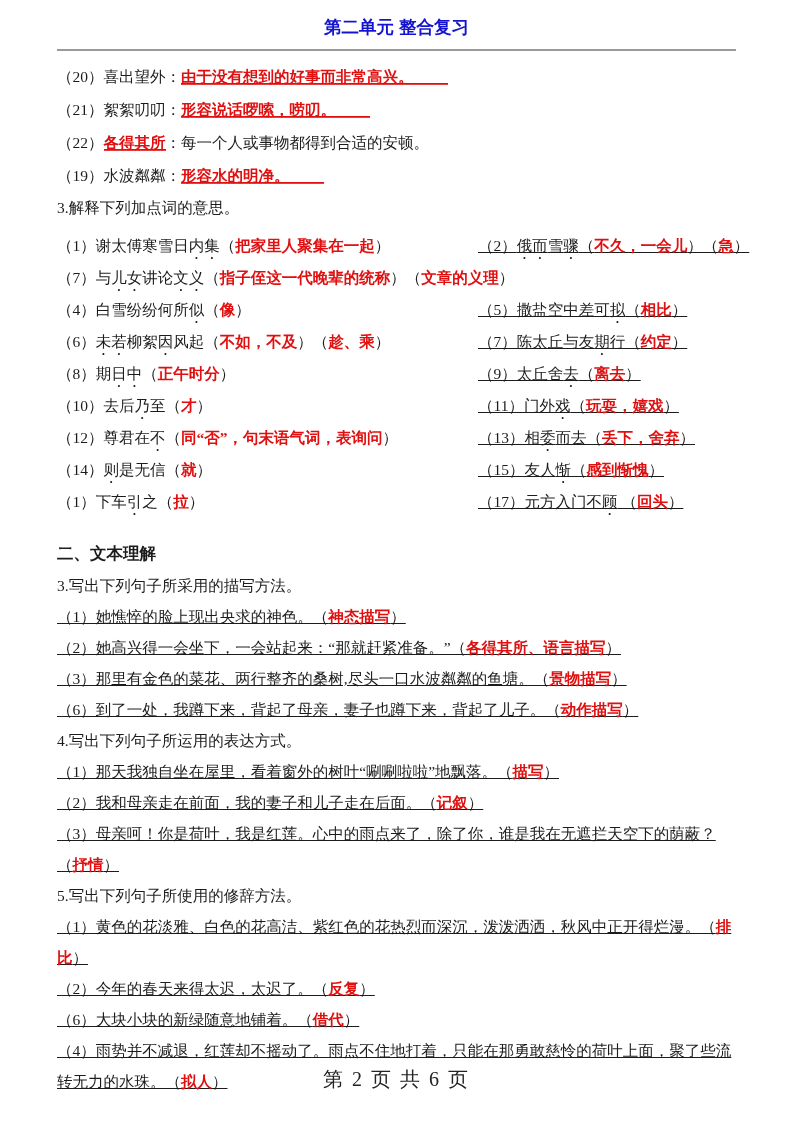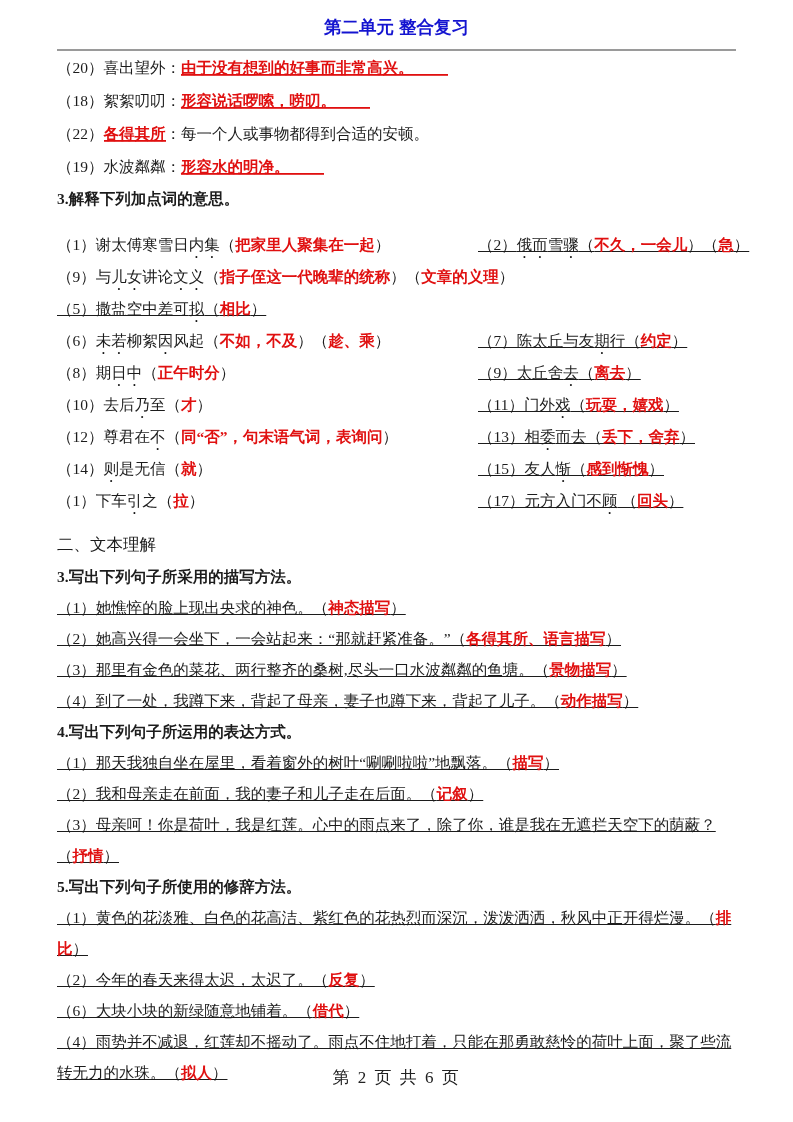"（20）喜出望外：由于没有想到的好事而非常高兴。" .vocab-list { margin-top: none -> 9px }
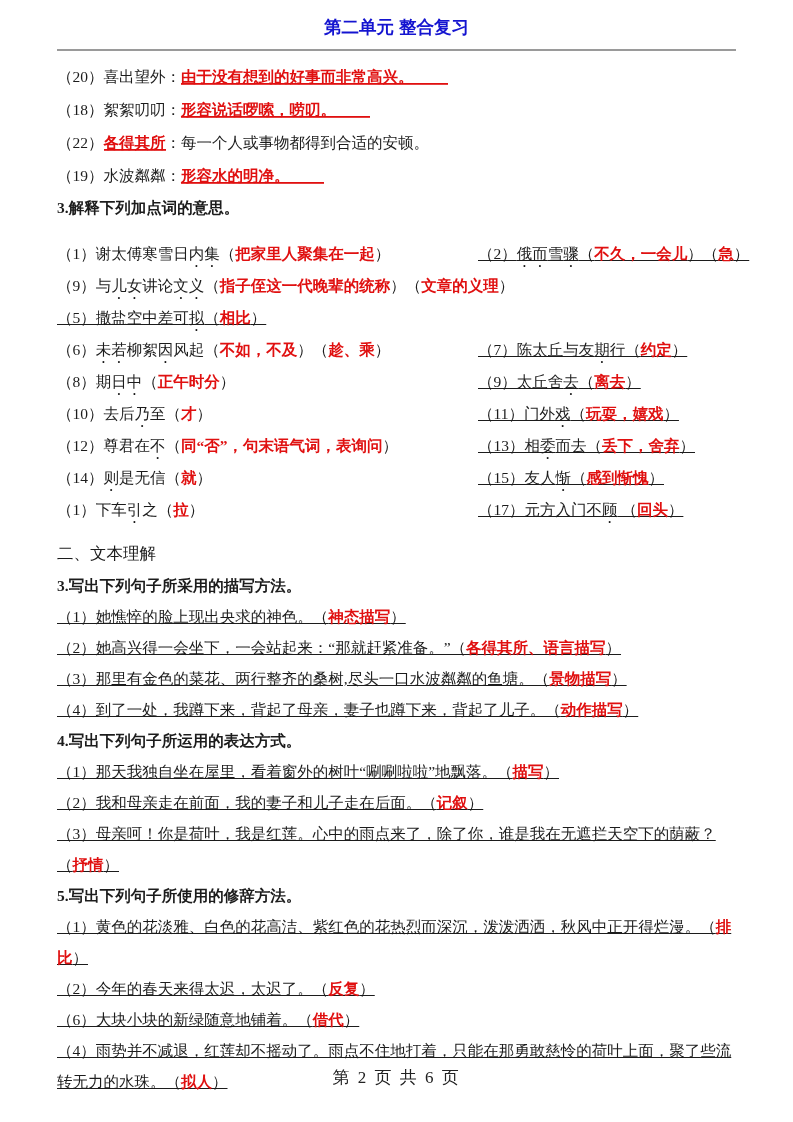"（18）絮絮叨叨：" span.seg-p { text: 18 -> 21 }
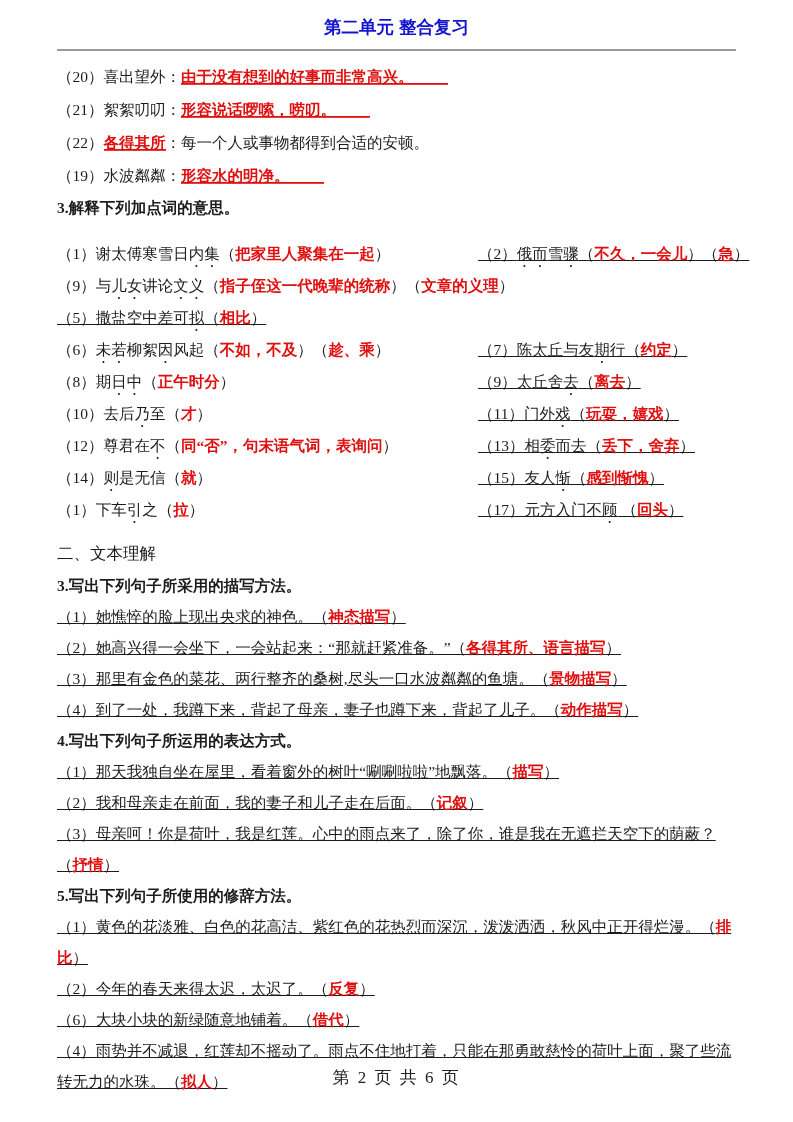"3.解释下列加点词的意思。" .q-title { font-weight: bold -> none }
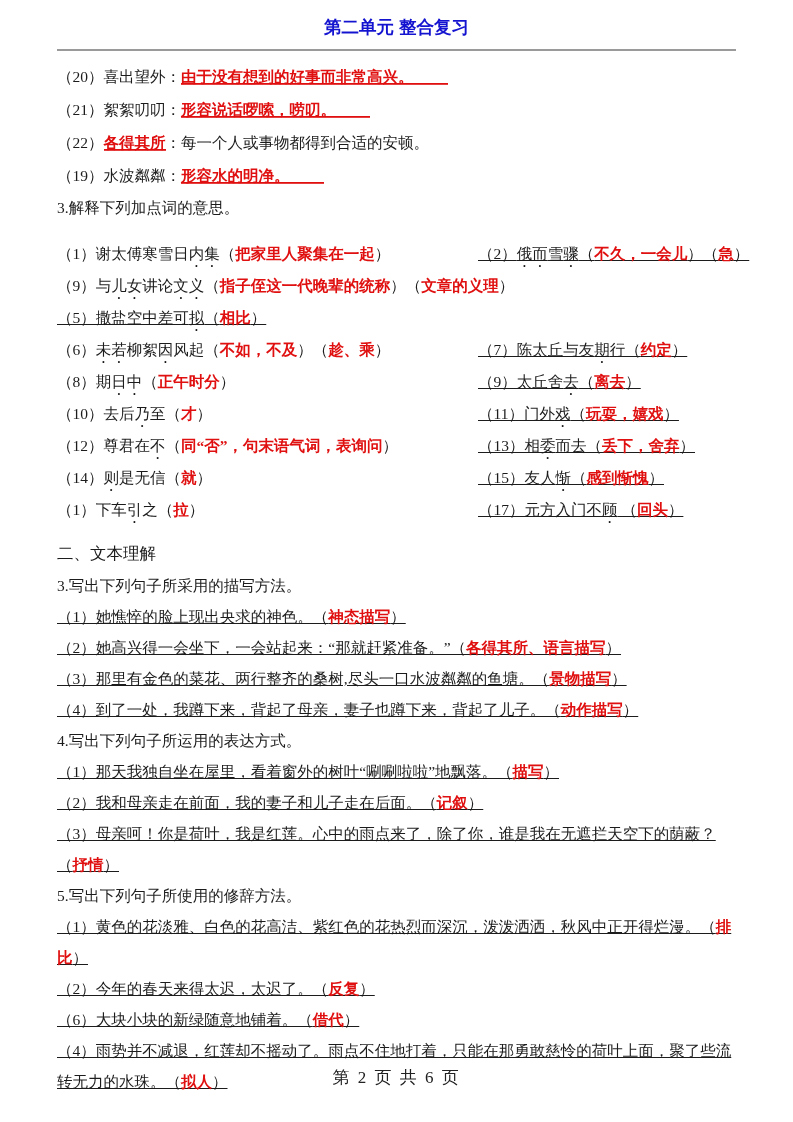"（1）谢太傅寒雪日内集（把家里人聚集在一起）" .explain-list { margin-top: 16px -> 8px }
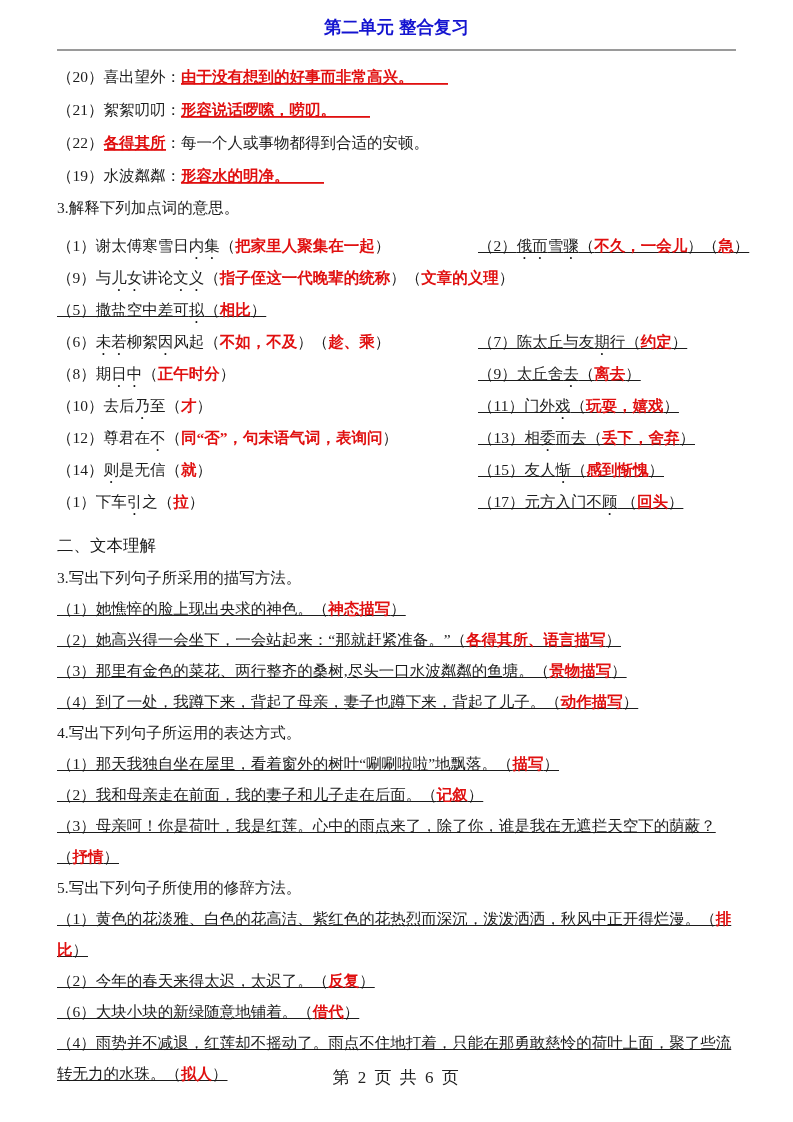"（9）与" span.seg-p { text: 9 -> 7 }
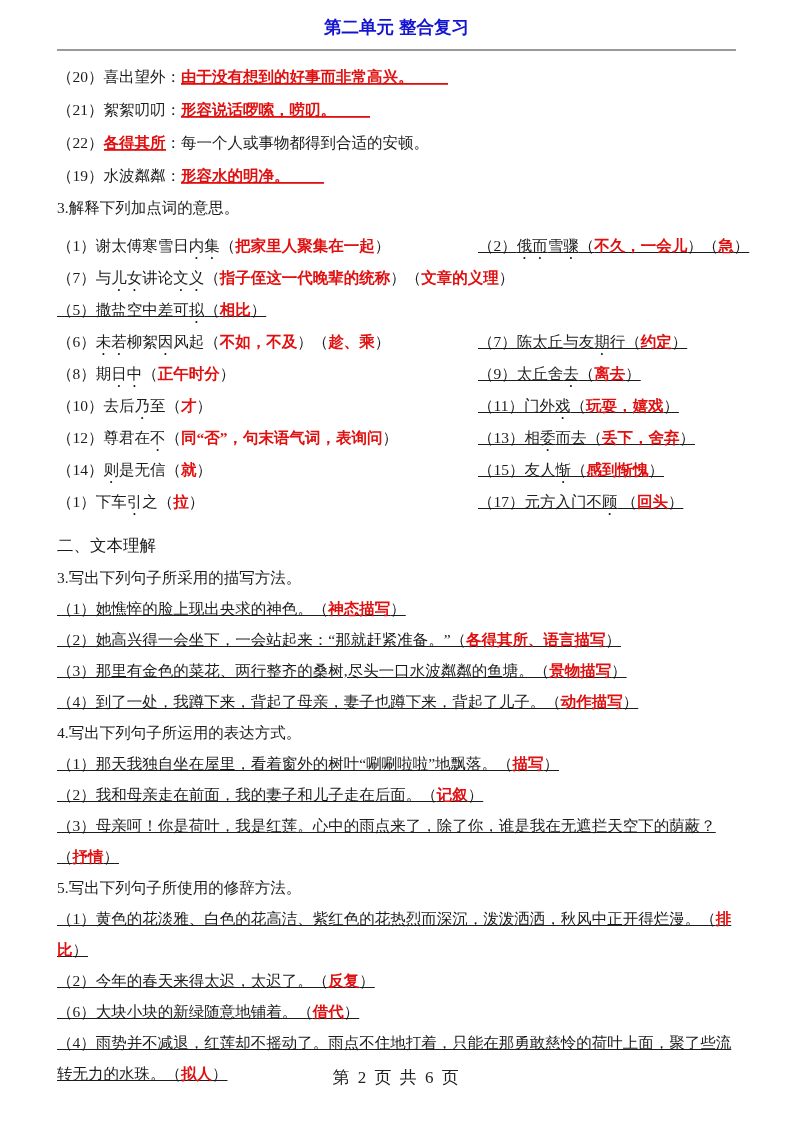"（4）白雪纷纷何所似（像）" div.explain-cell { html: none -> <div><span>（4）白雪纷纷何所</span><span>似</span><span>（</span><span>像</span><span>）</span></div> }
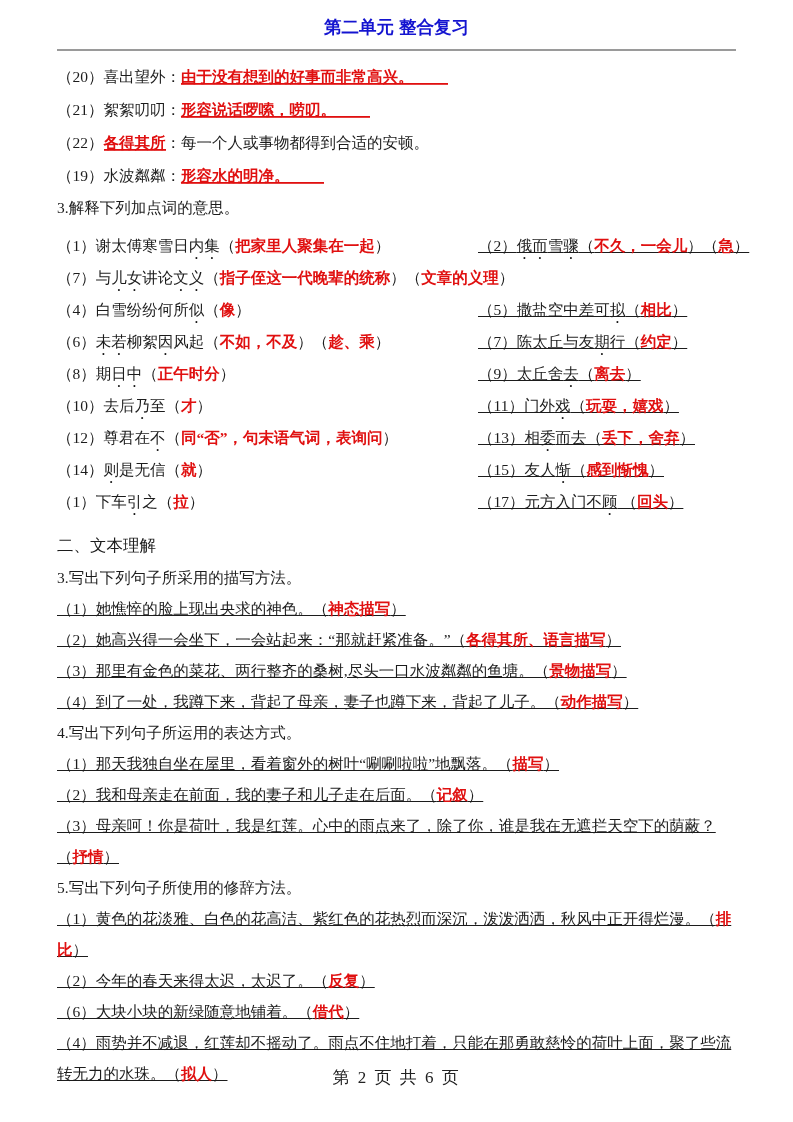"二、文本理解" .section-heading { font-weight: normal -> bold; margin-top: 9px -> 17px }
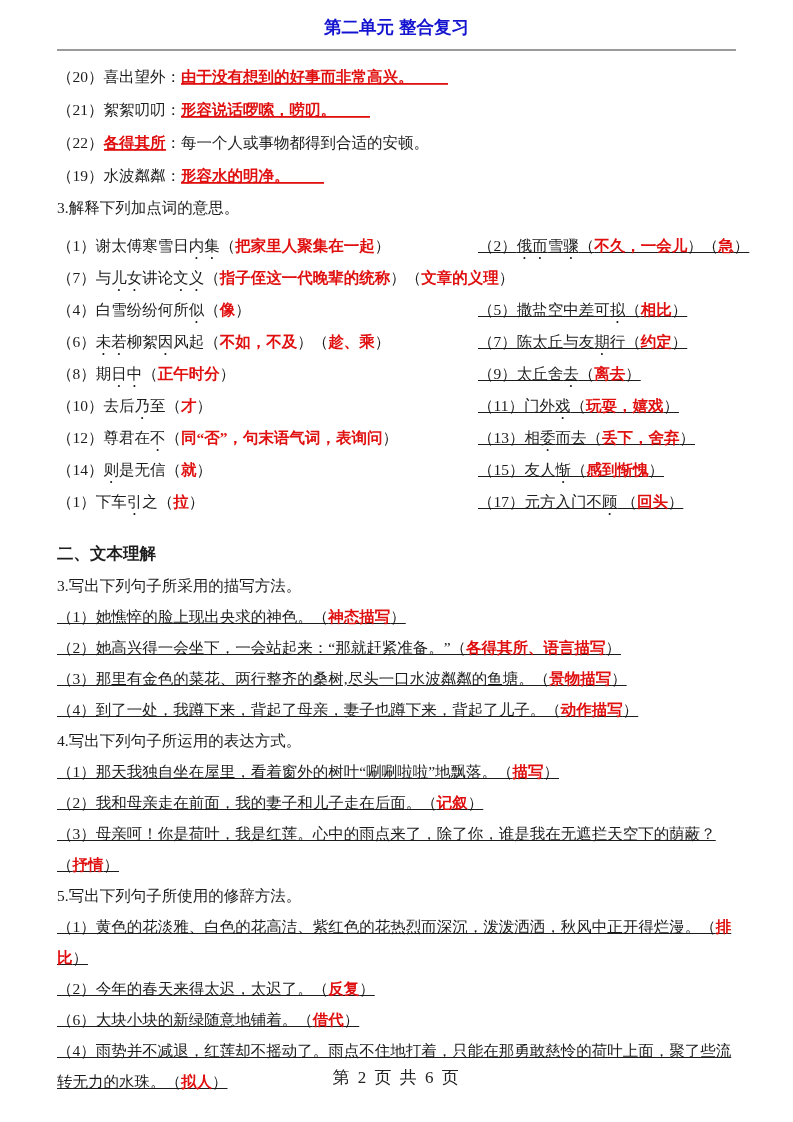"（4）到了一处，我蹲下来，背起了母亲，妻子也蹲下来，背起了儿子。（" span.seg-p { text: 4 -> 6 }
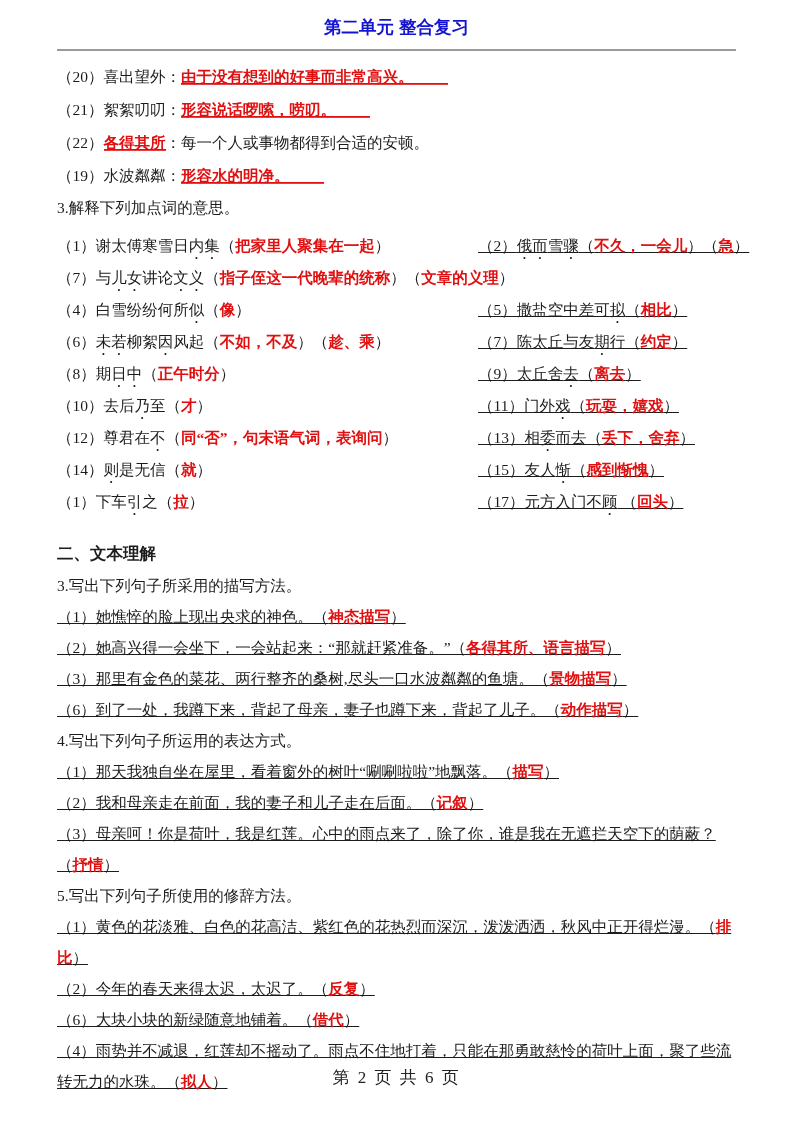"第 2 页 共 6" .page-footer { font-size: 17px -> 20px }
